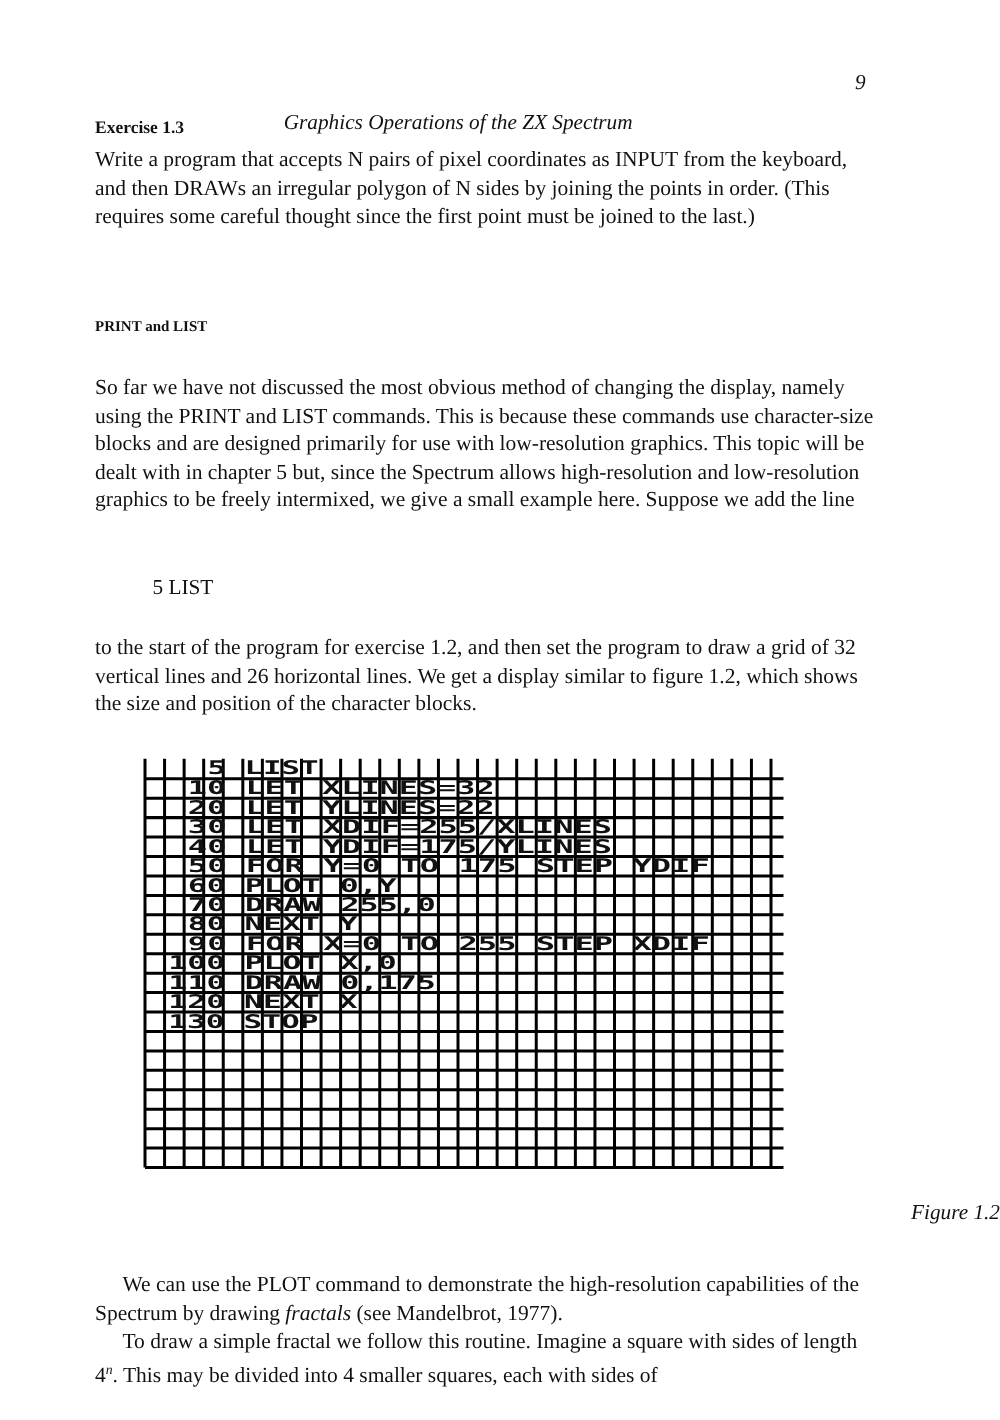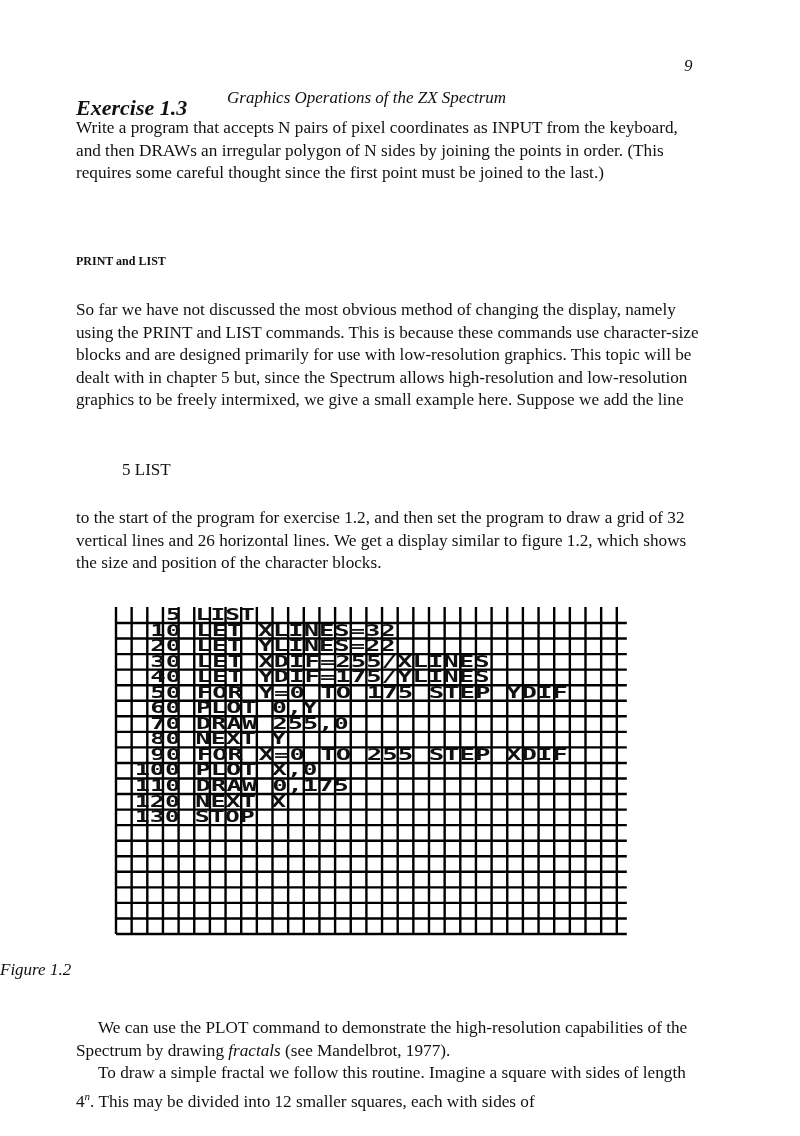"Exercise 1.3" .exhead { font-size: 22px -> 14px; font-style: italic -> none }
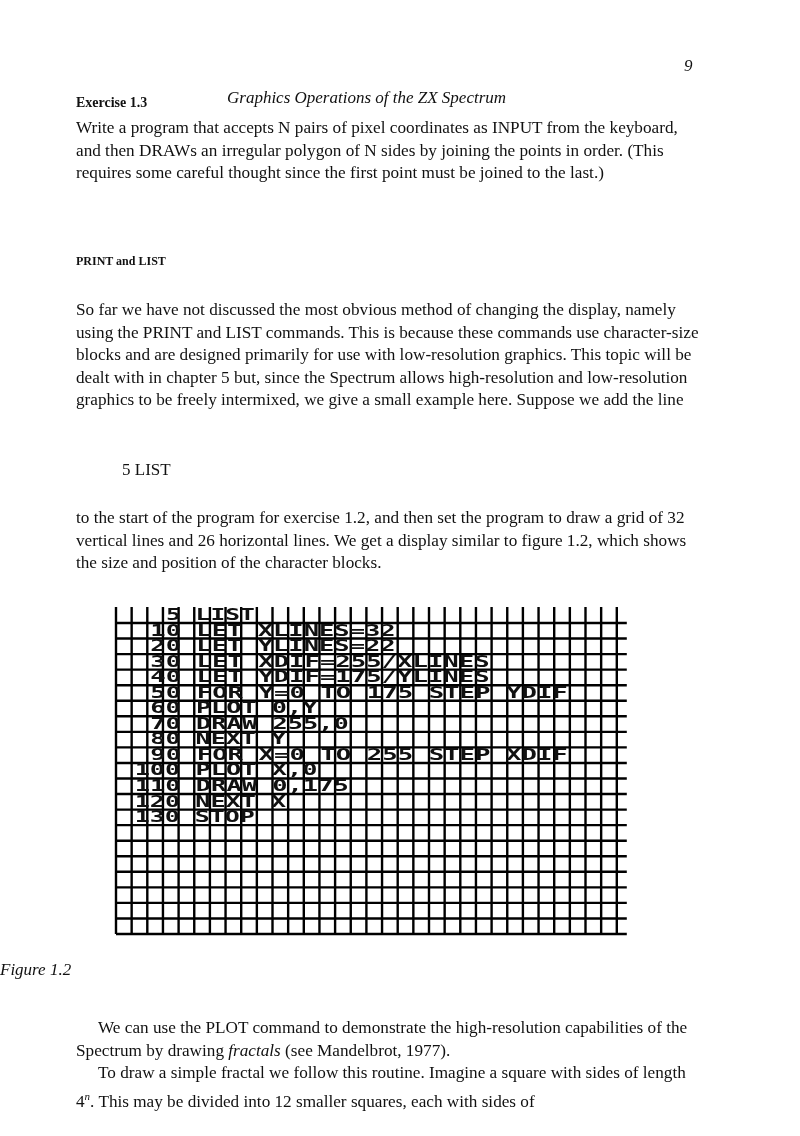"Figure 1.2" .caption { text-align: left -> right }
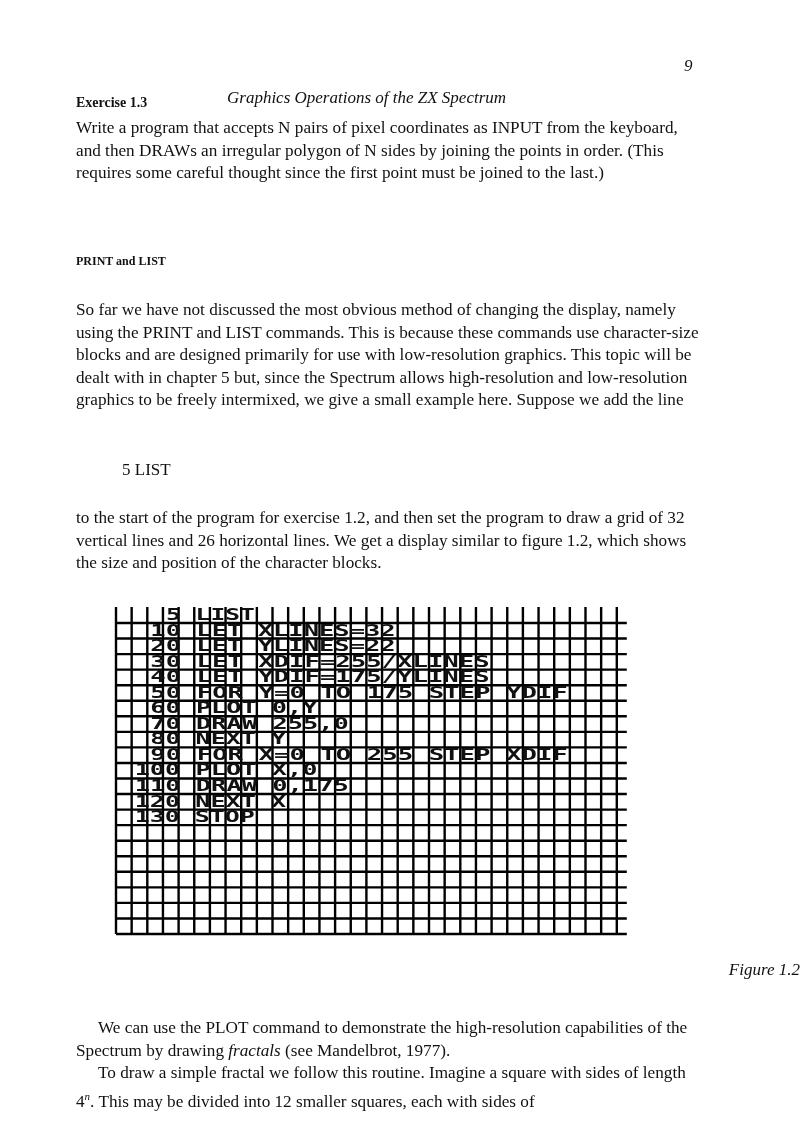". This may be divided" span { text: 12 -> 4 }
